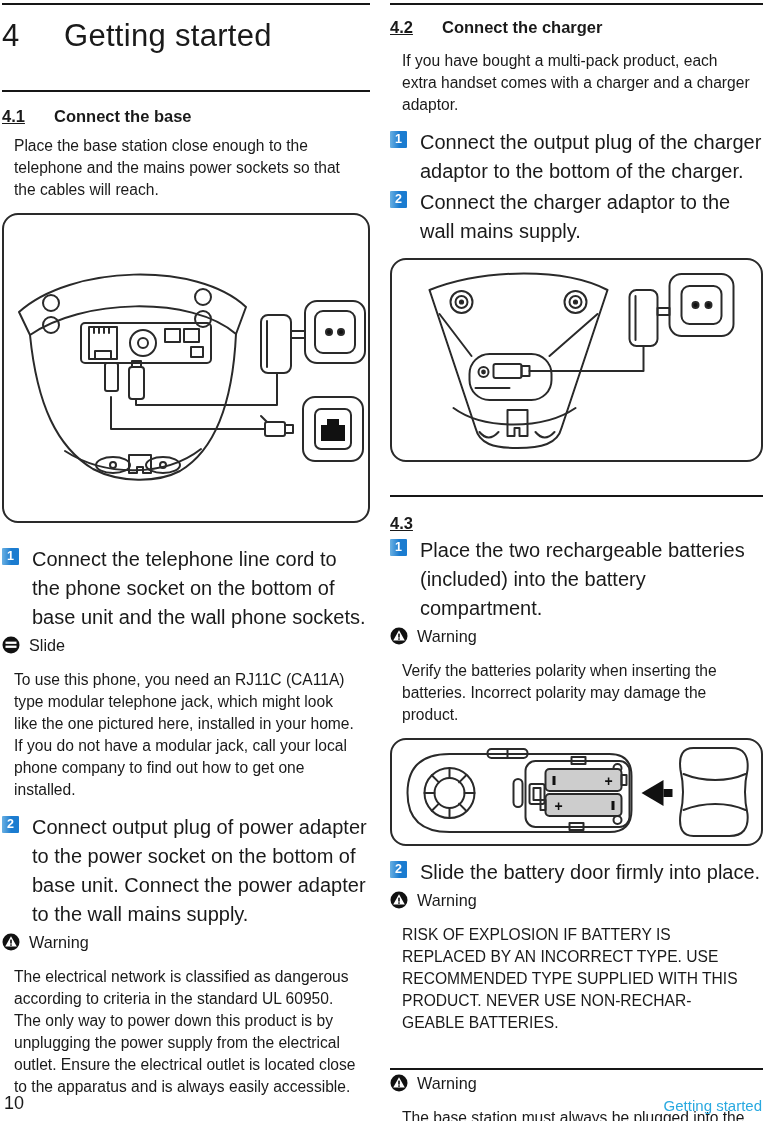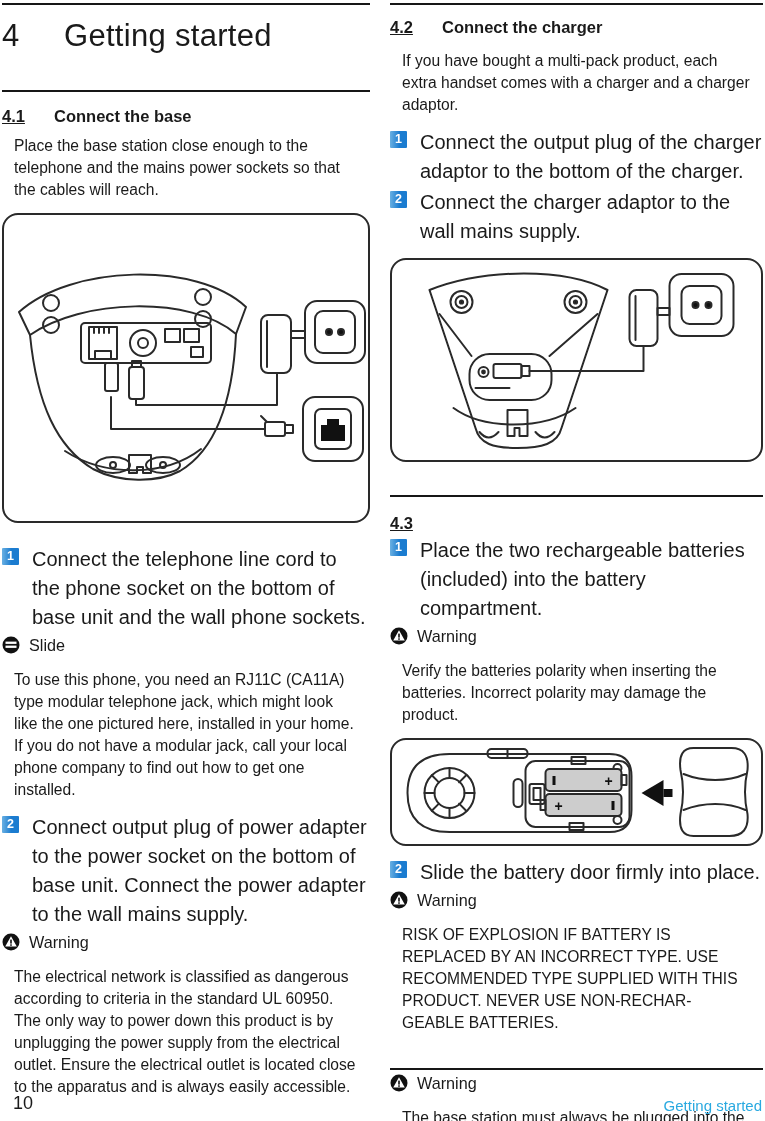"10" .footer-num { left: 13px -> 4px }
